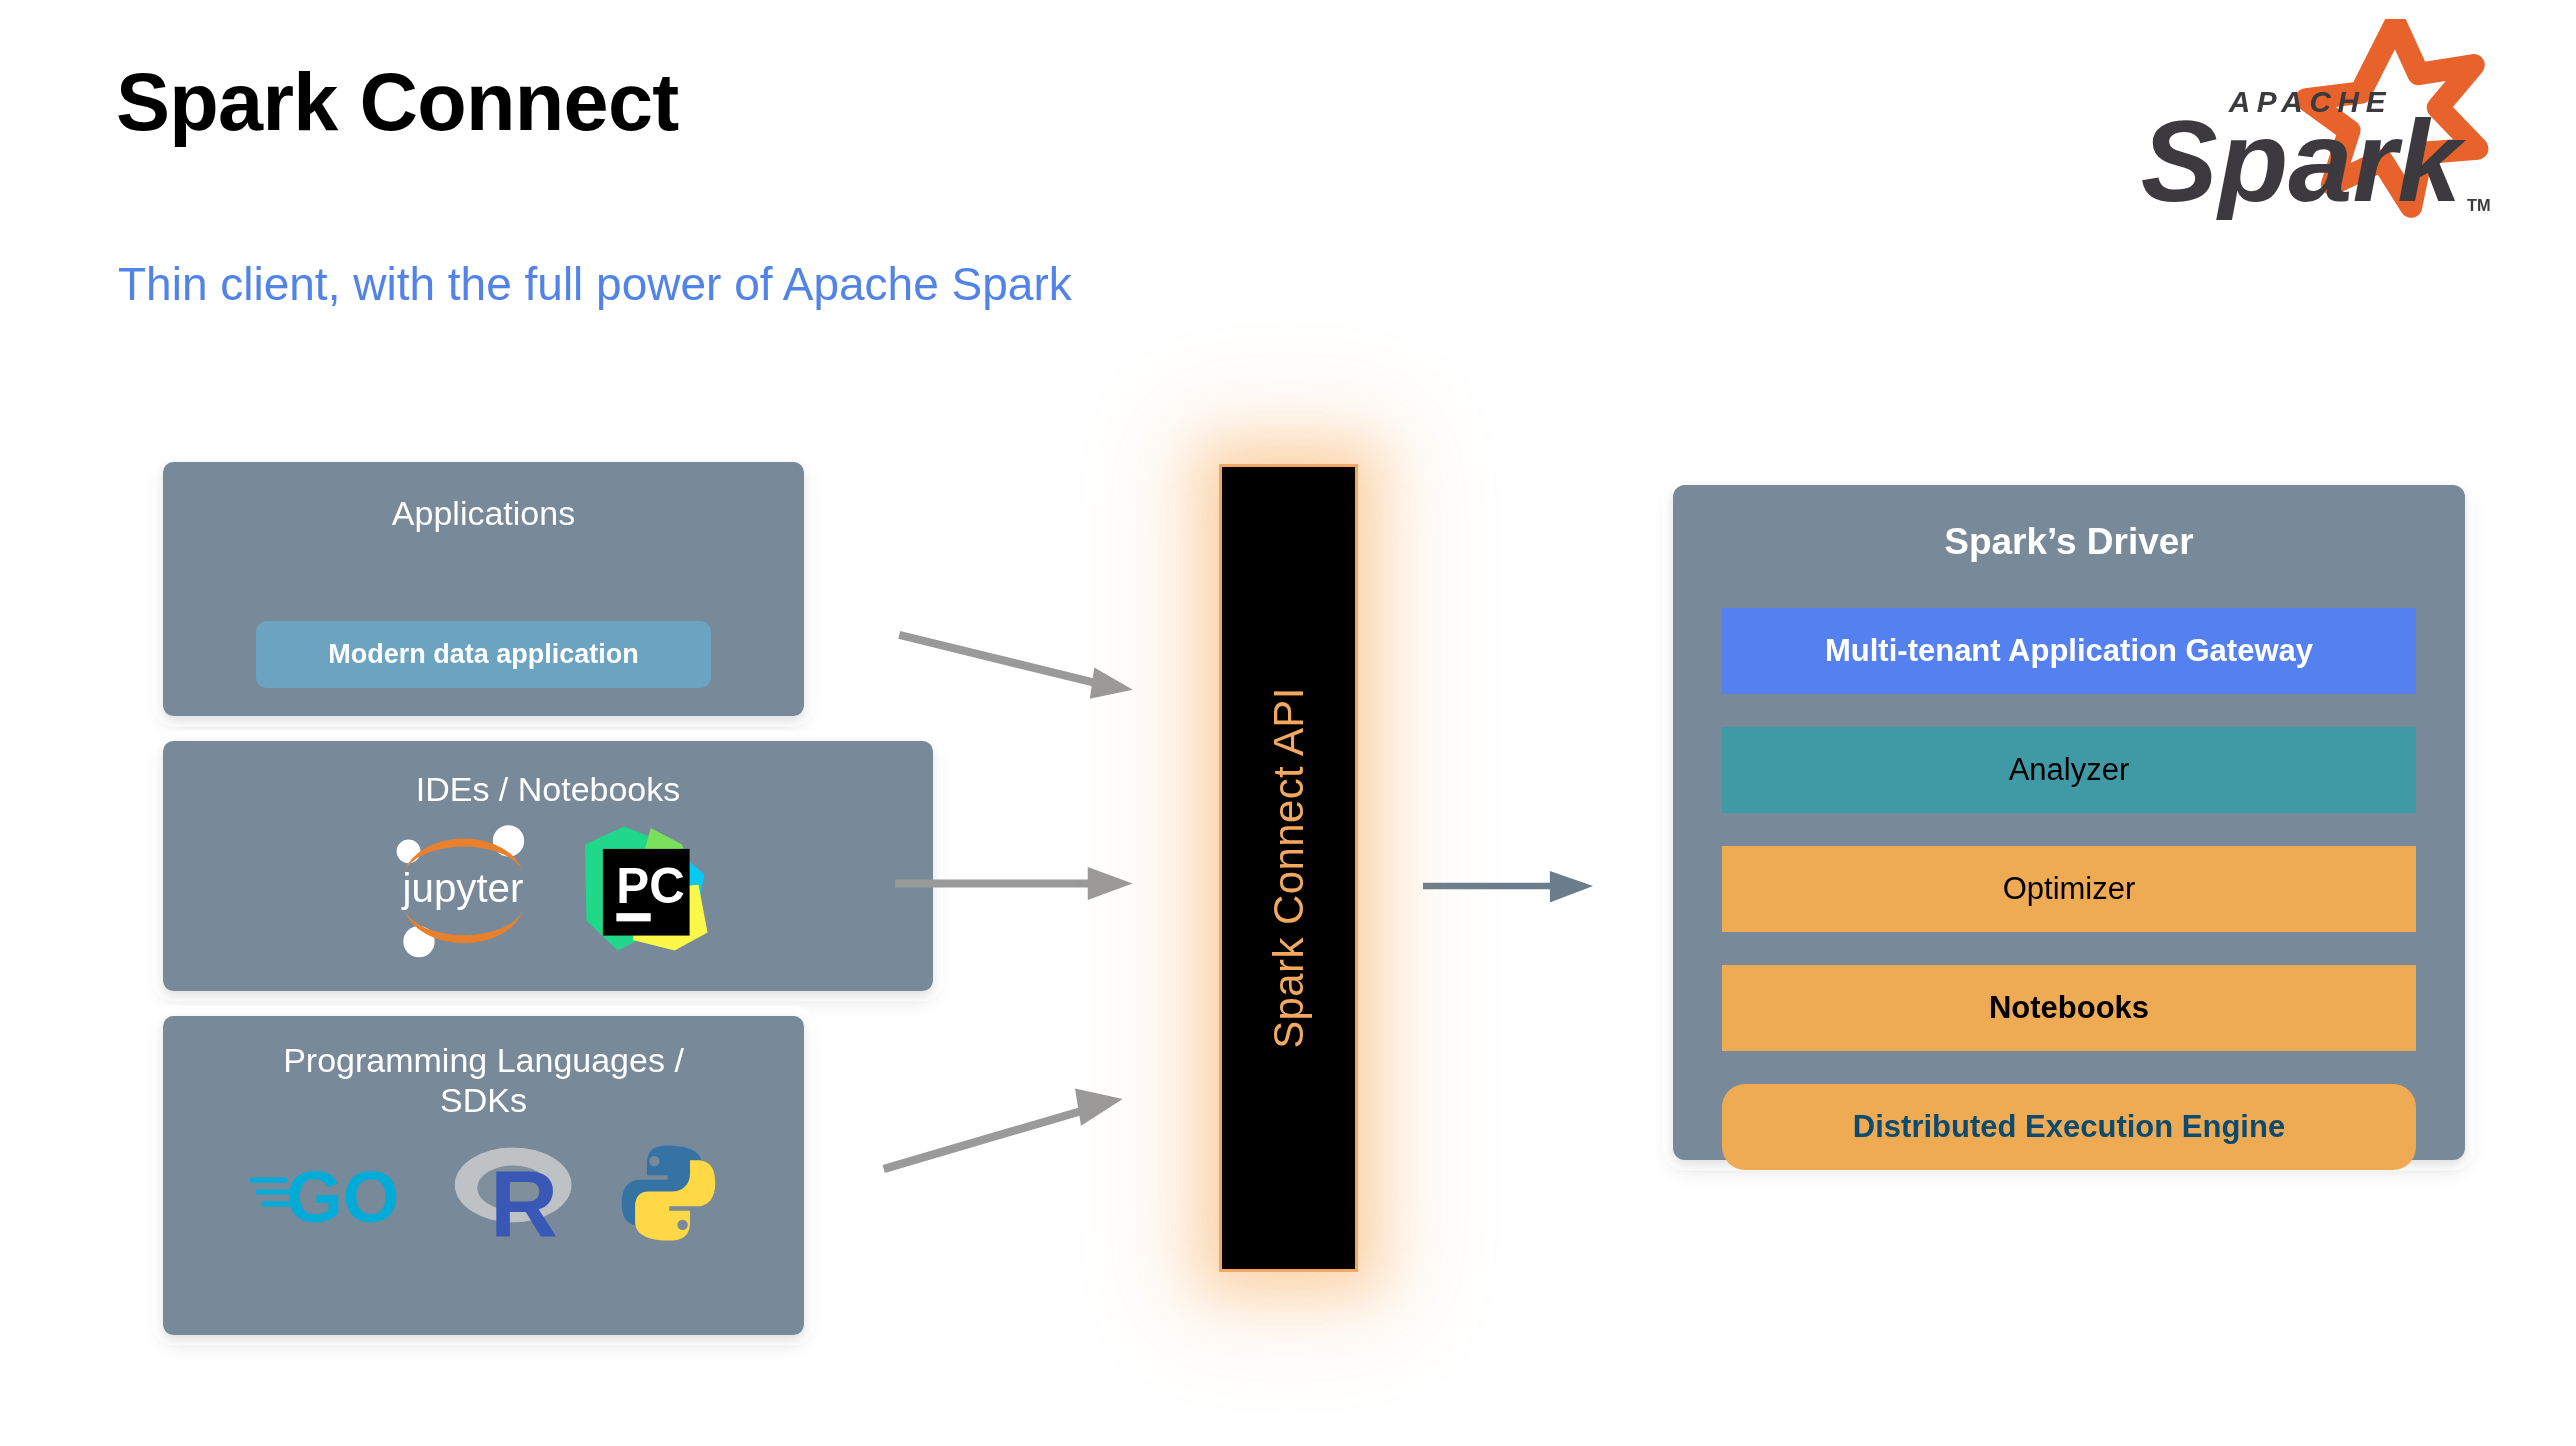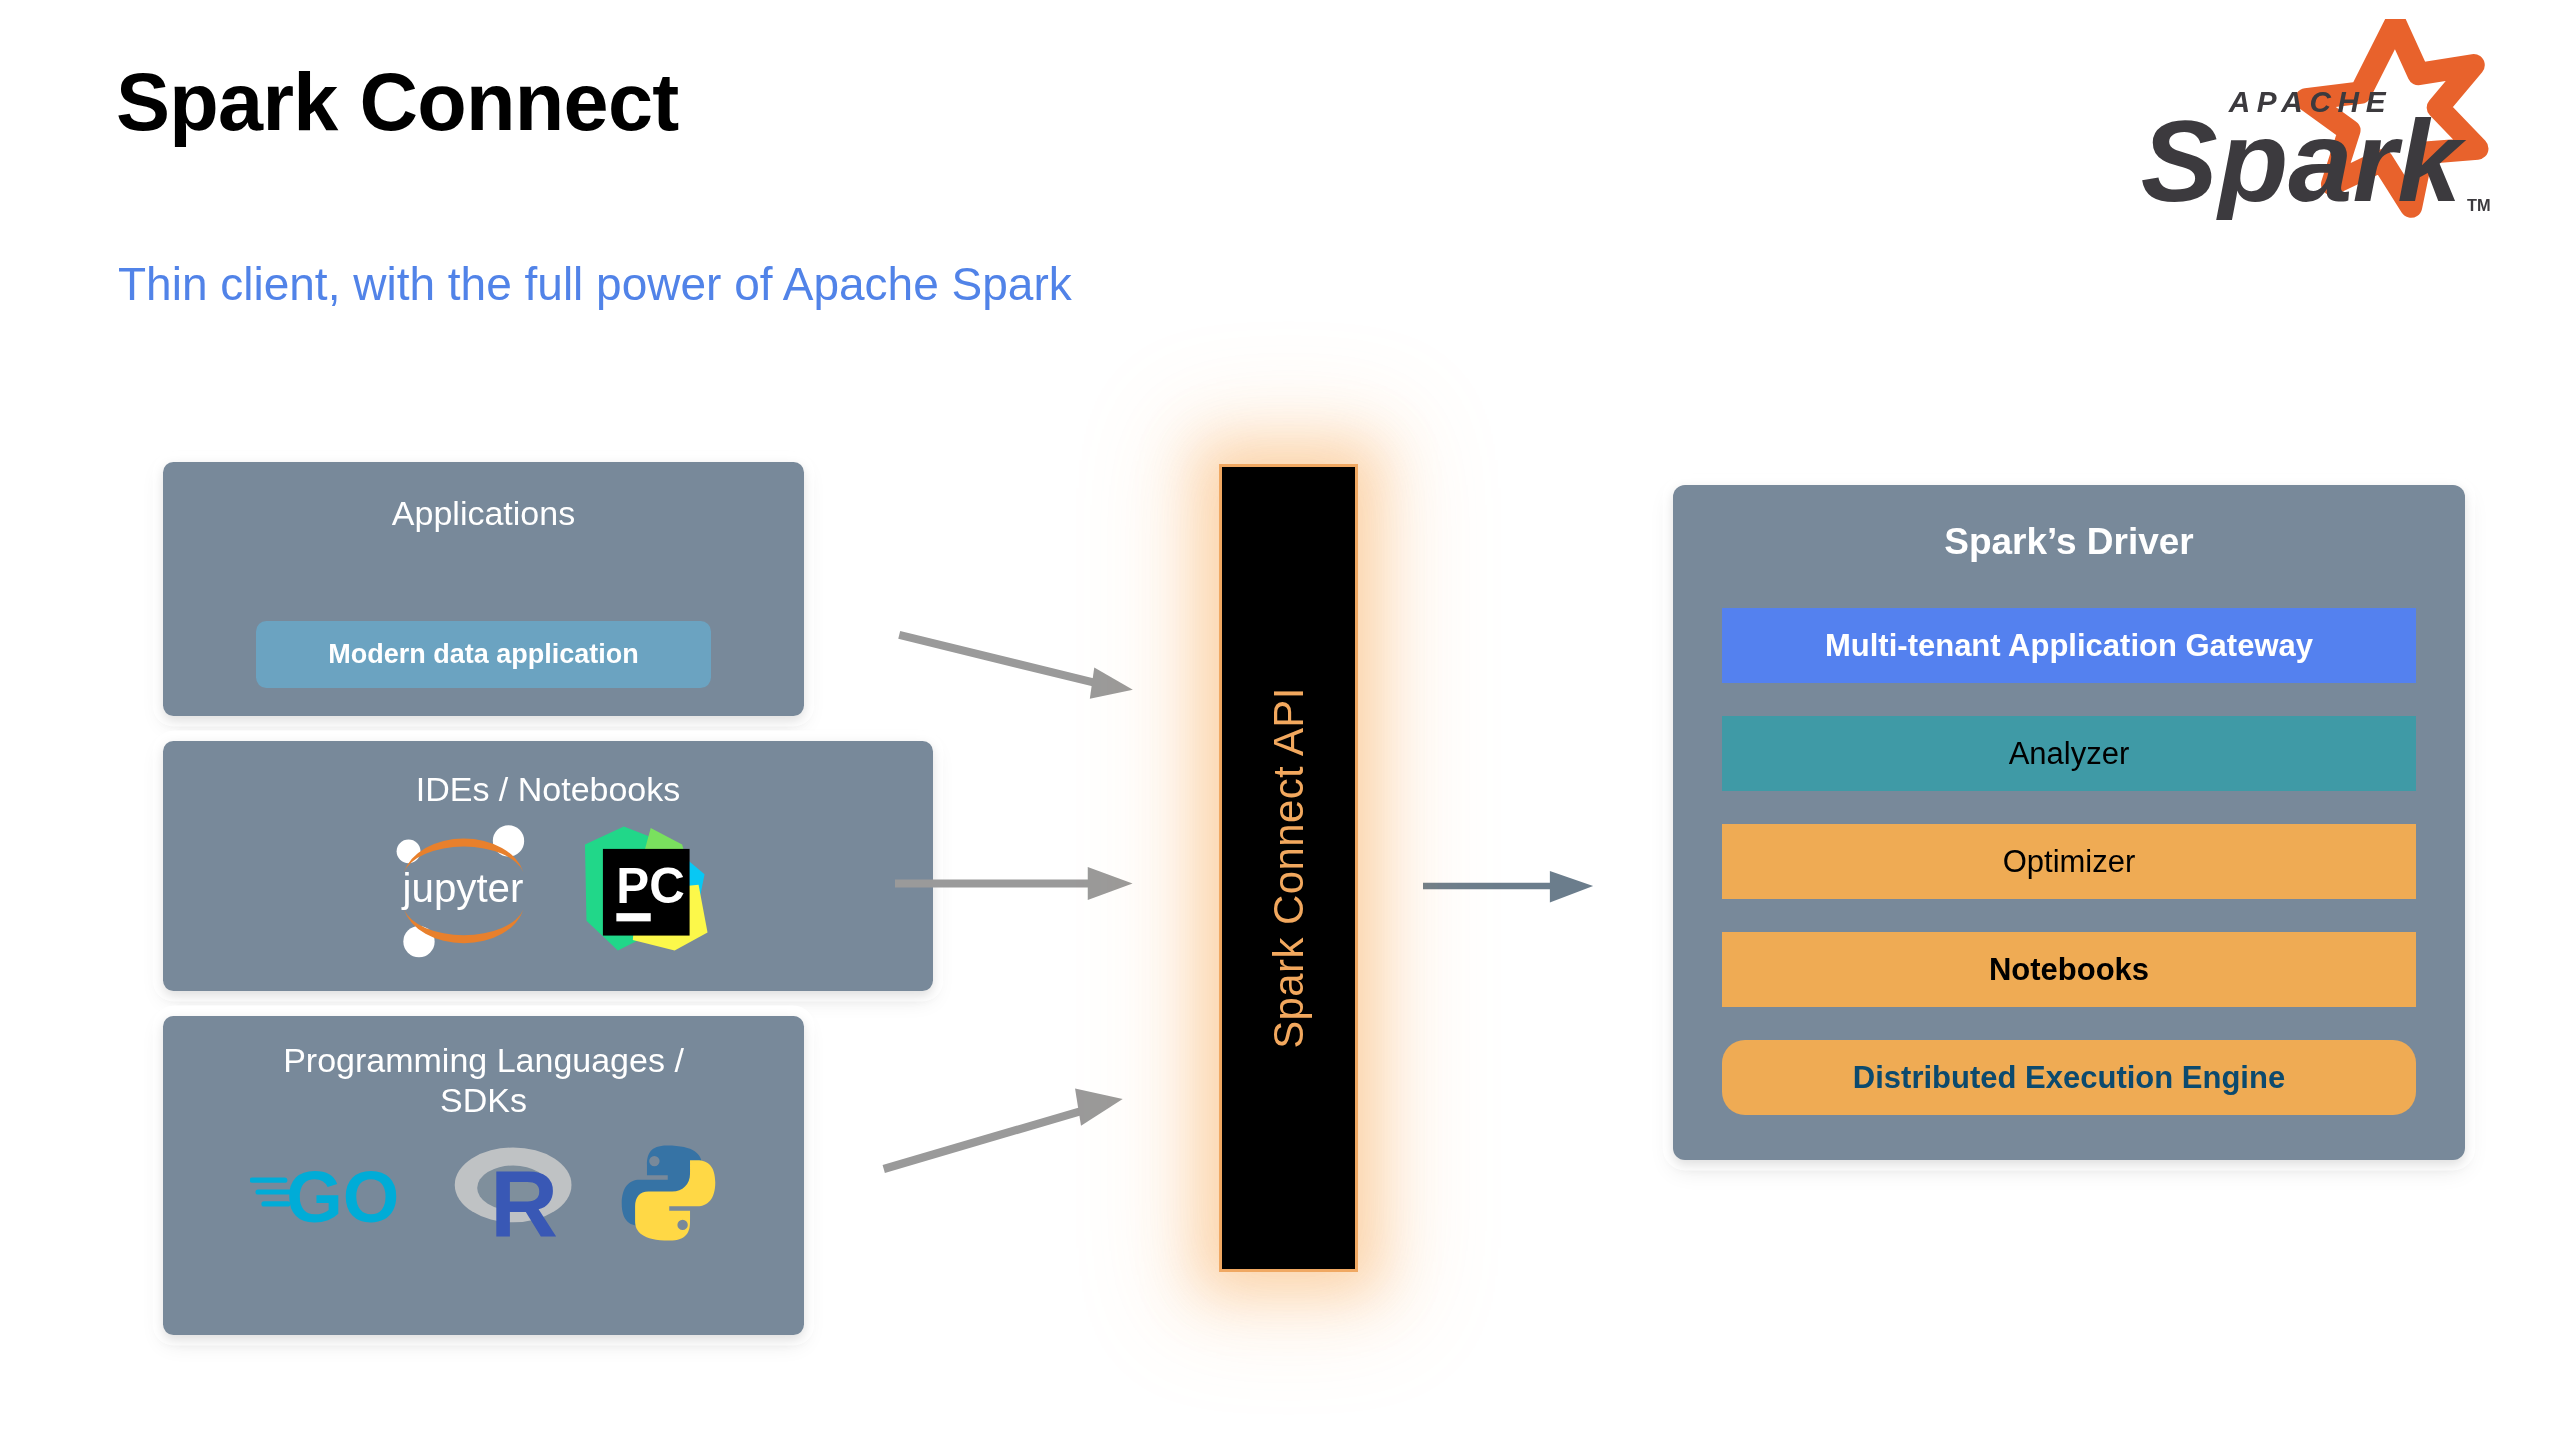"Multi-tenant Application Gateway" .driver-row { height: 75px -> 86px }
